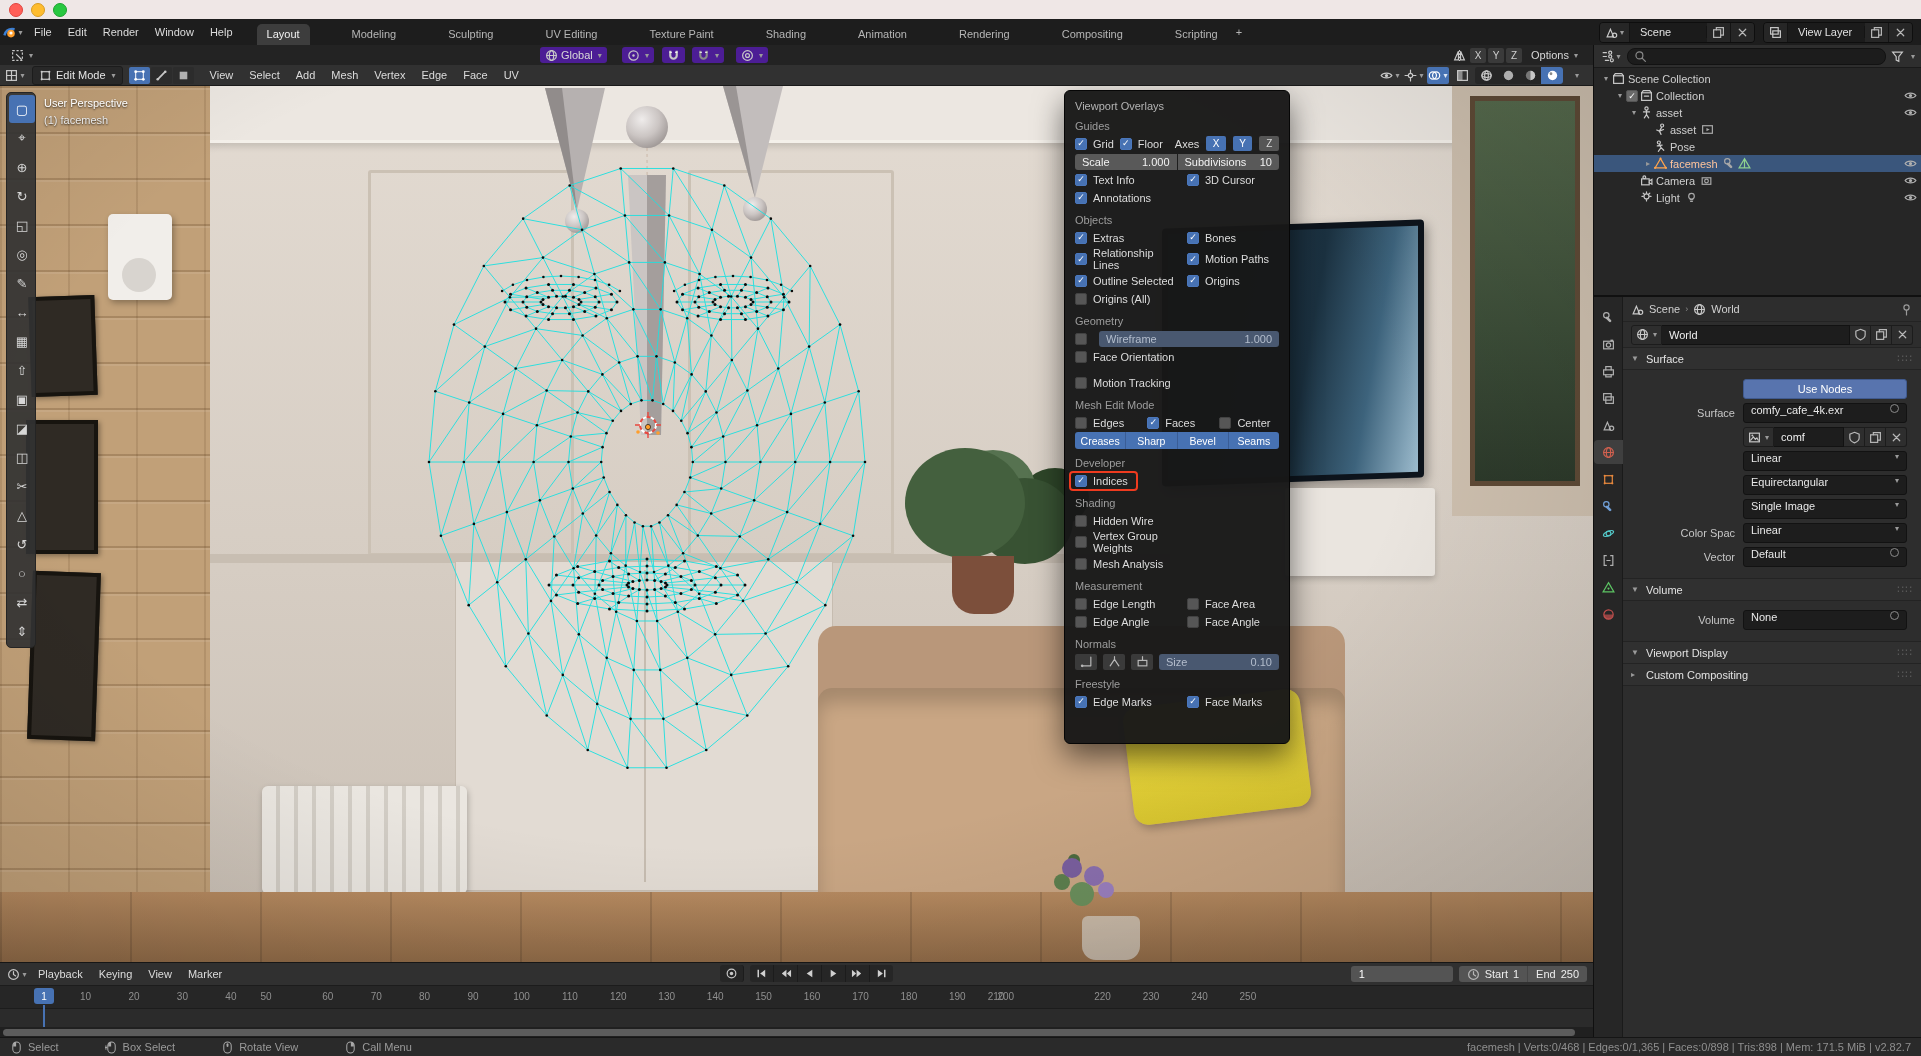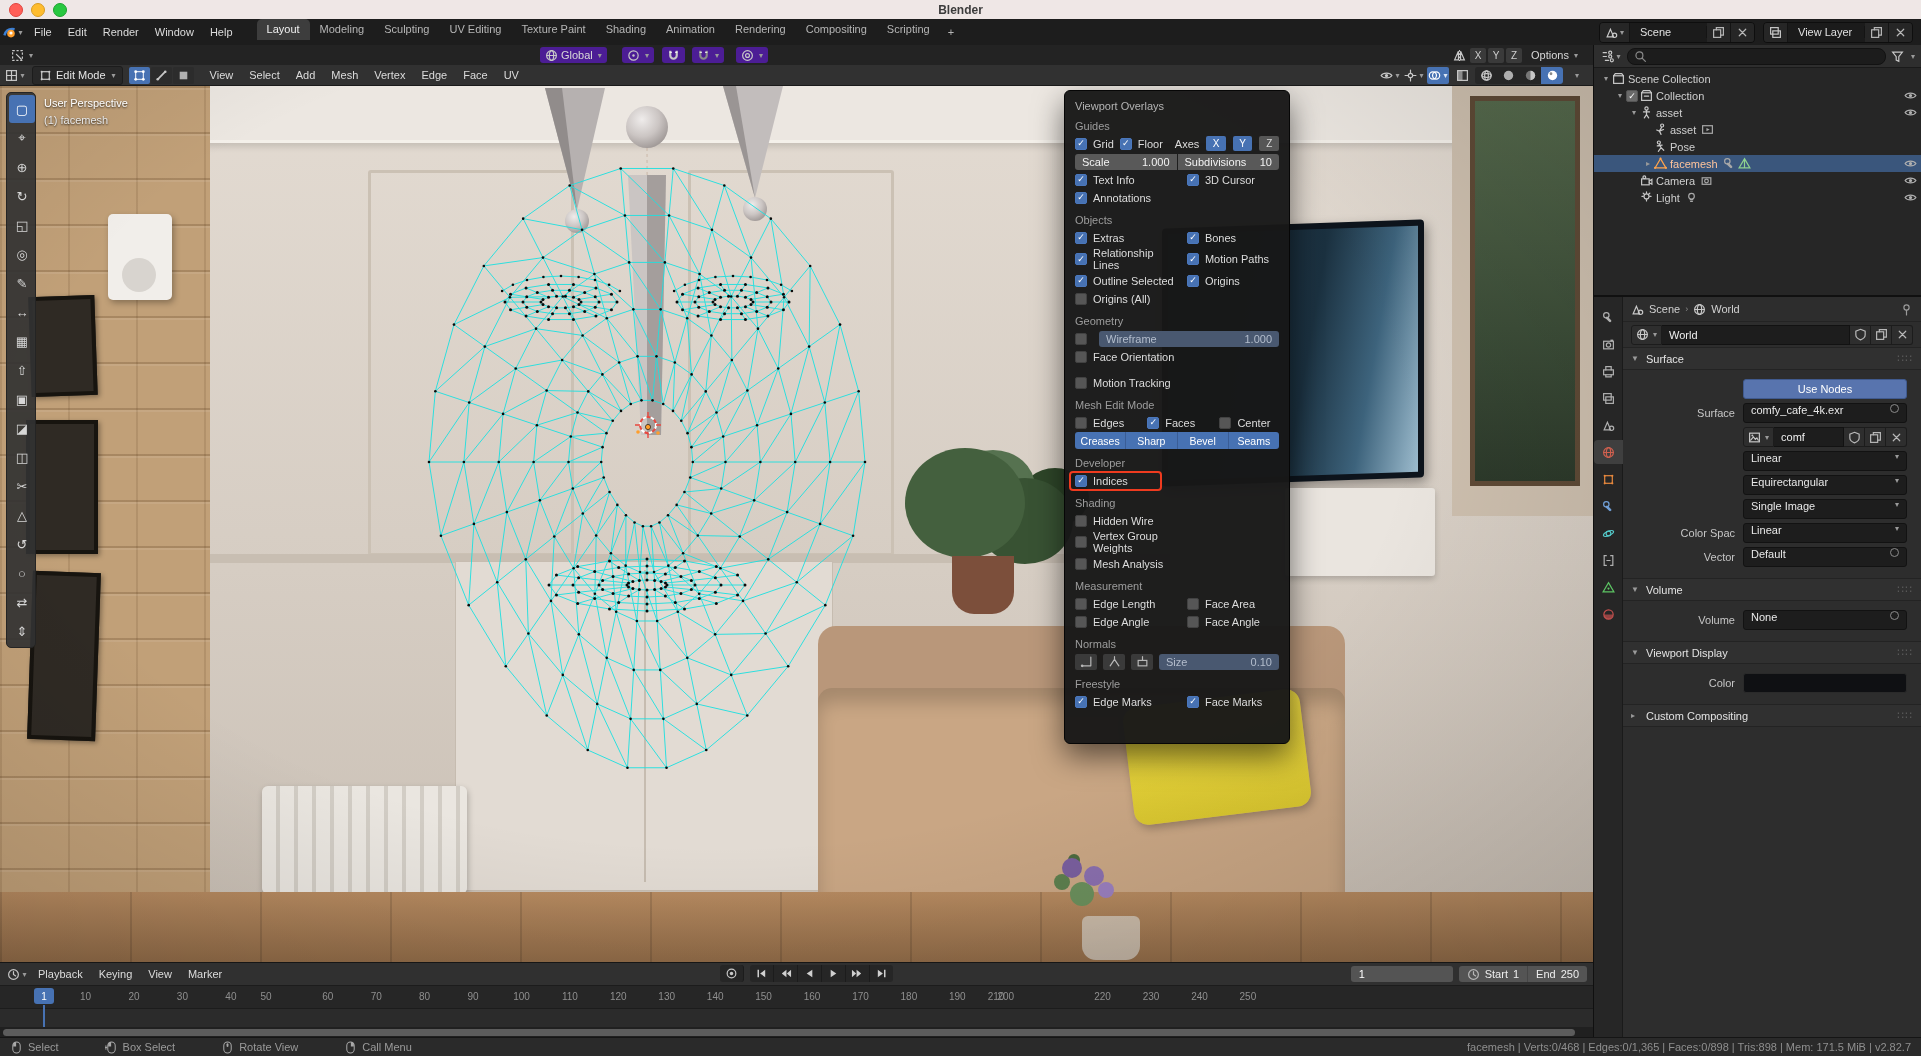"Blender" div.tl-title { html: <div>Blender</div> -> none }
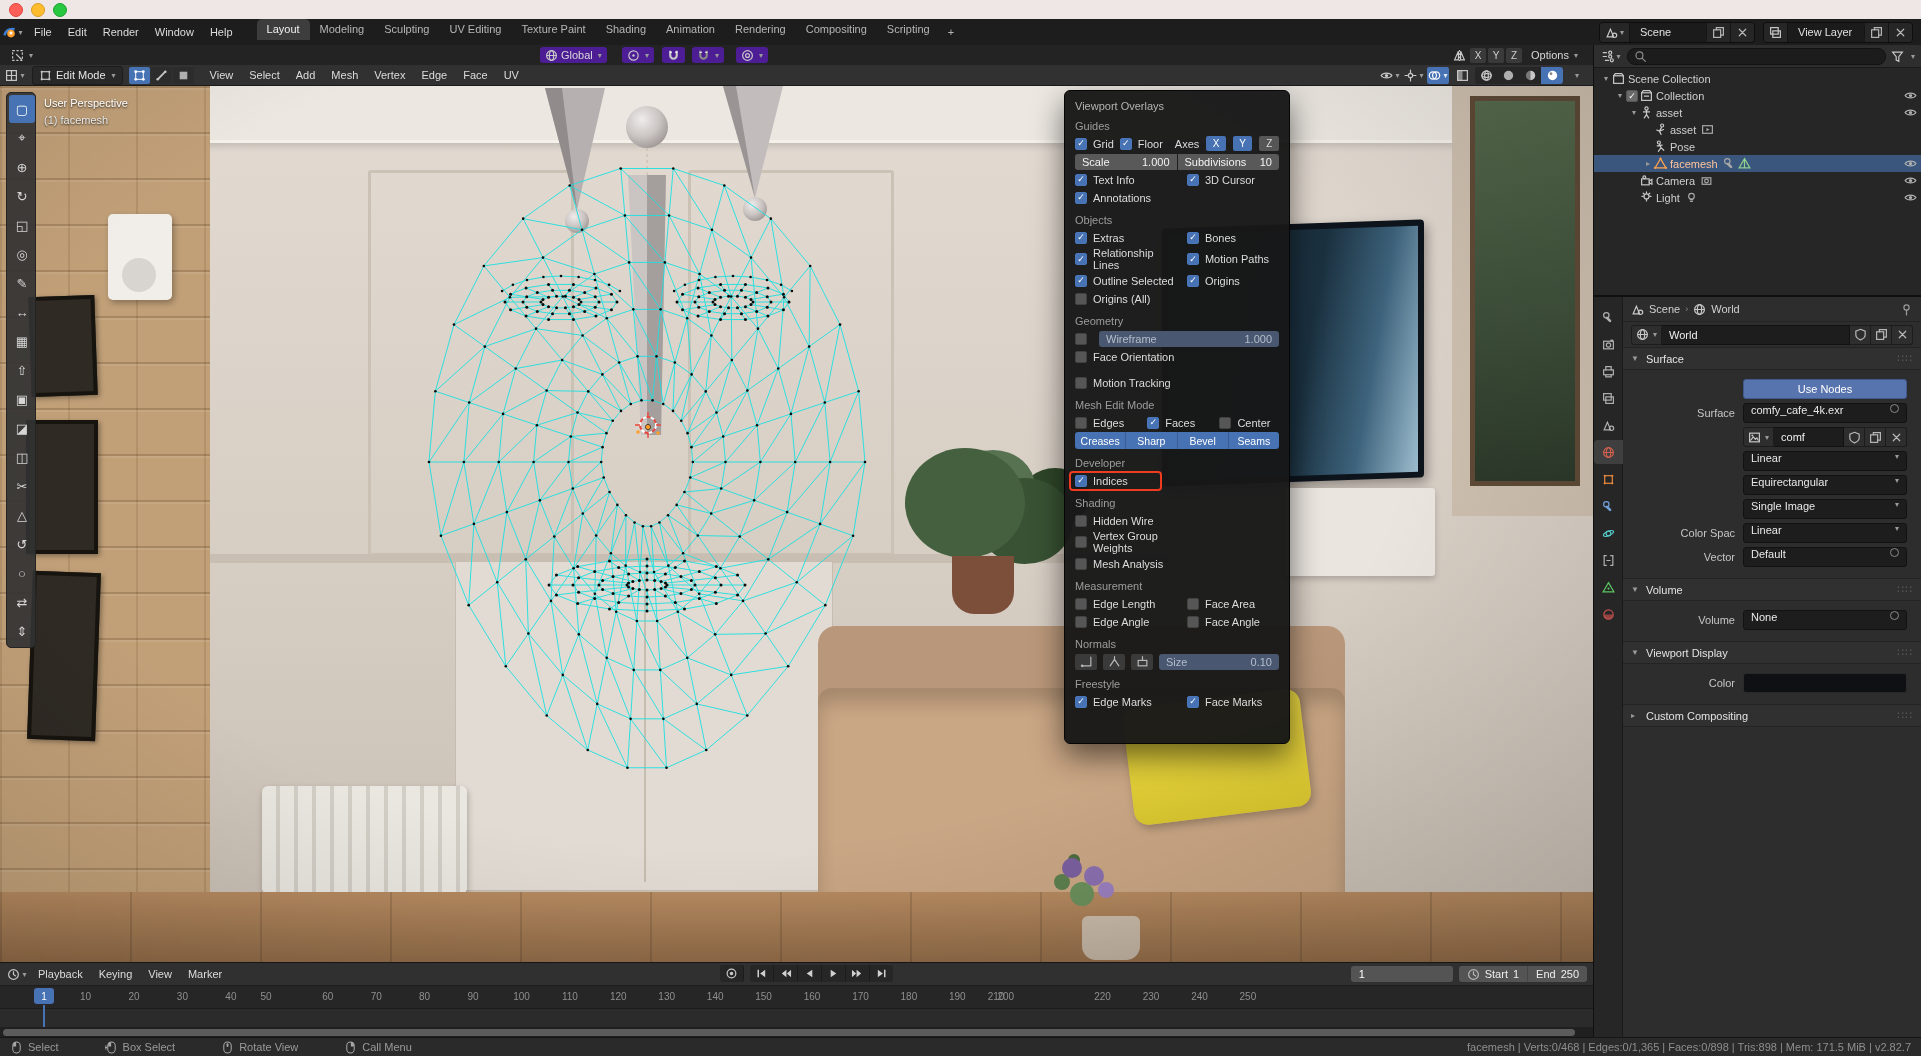"Layout" .ws-tabs { align-items: flex-start -> flex-end; gap: none -> 32px }
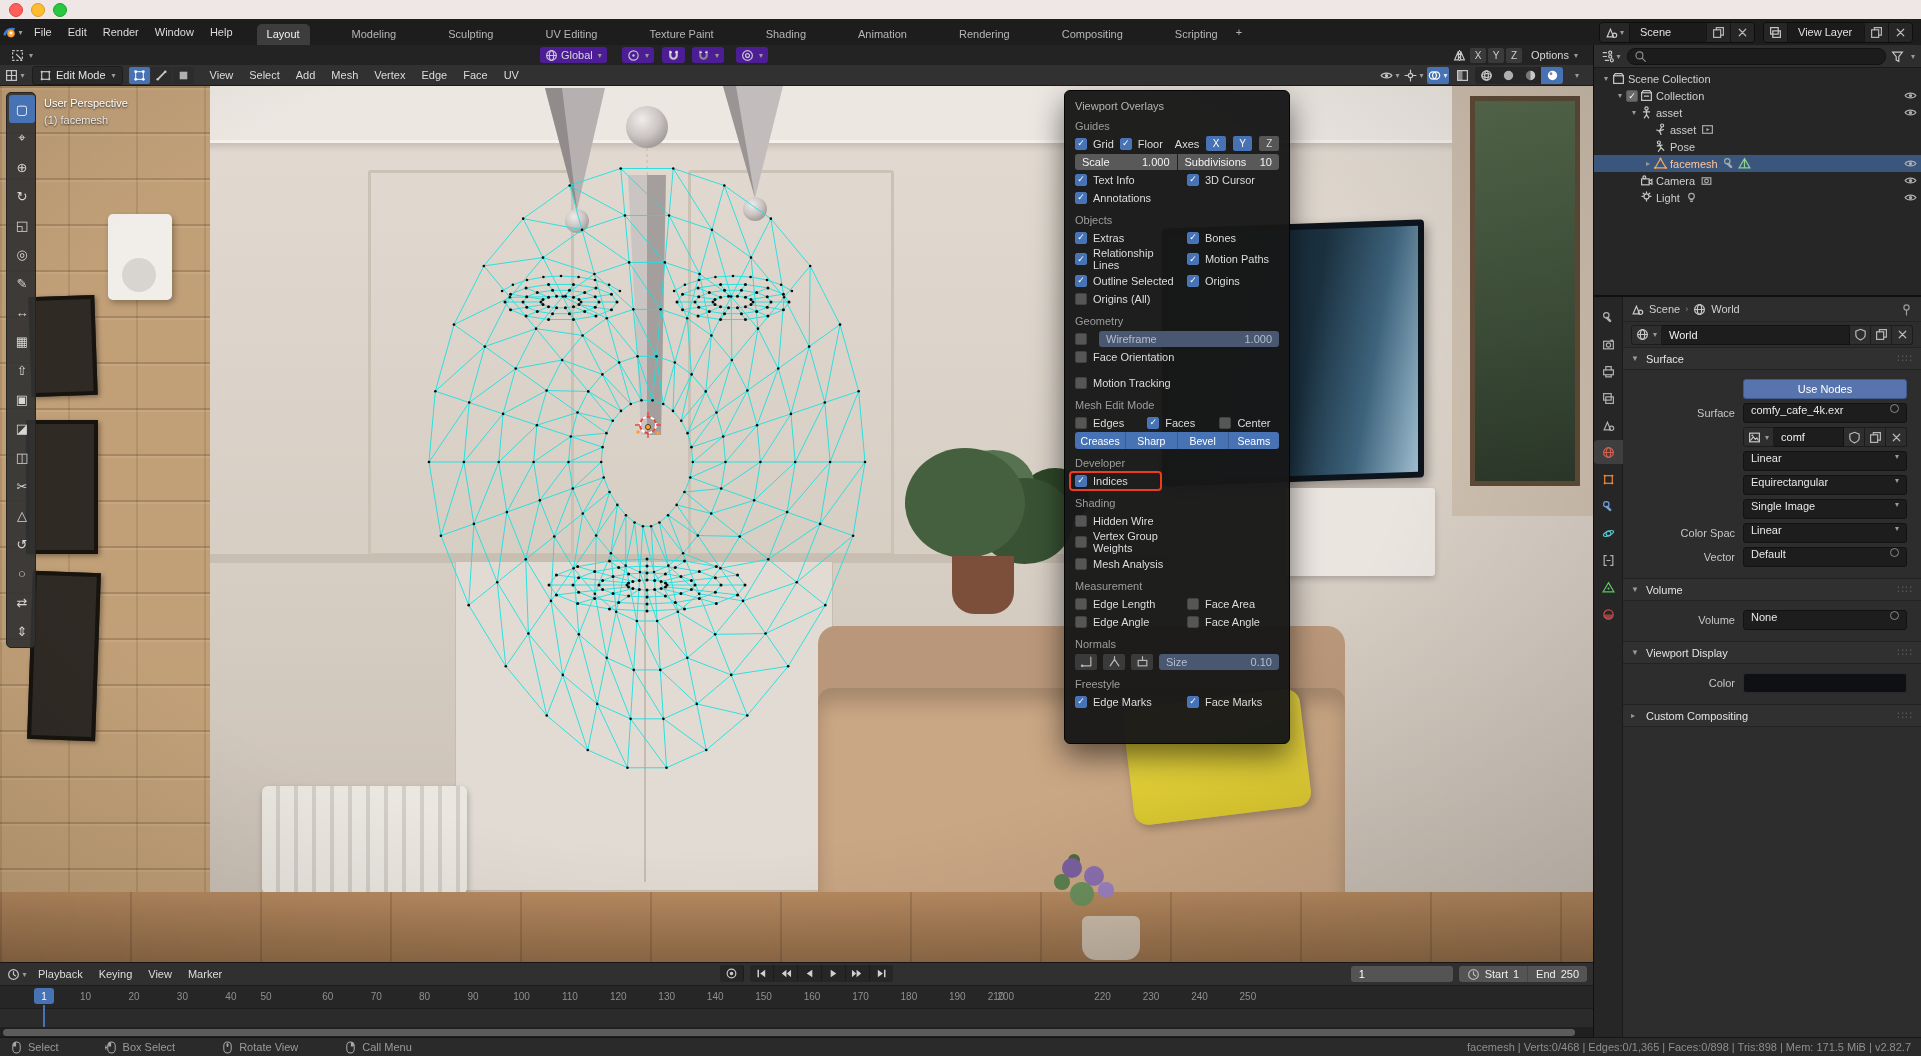"Indices" .hl { padding: 2px 32px 2px 4px -> 2px 8px 2px 4px }
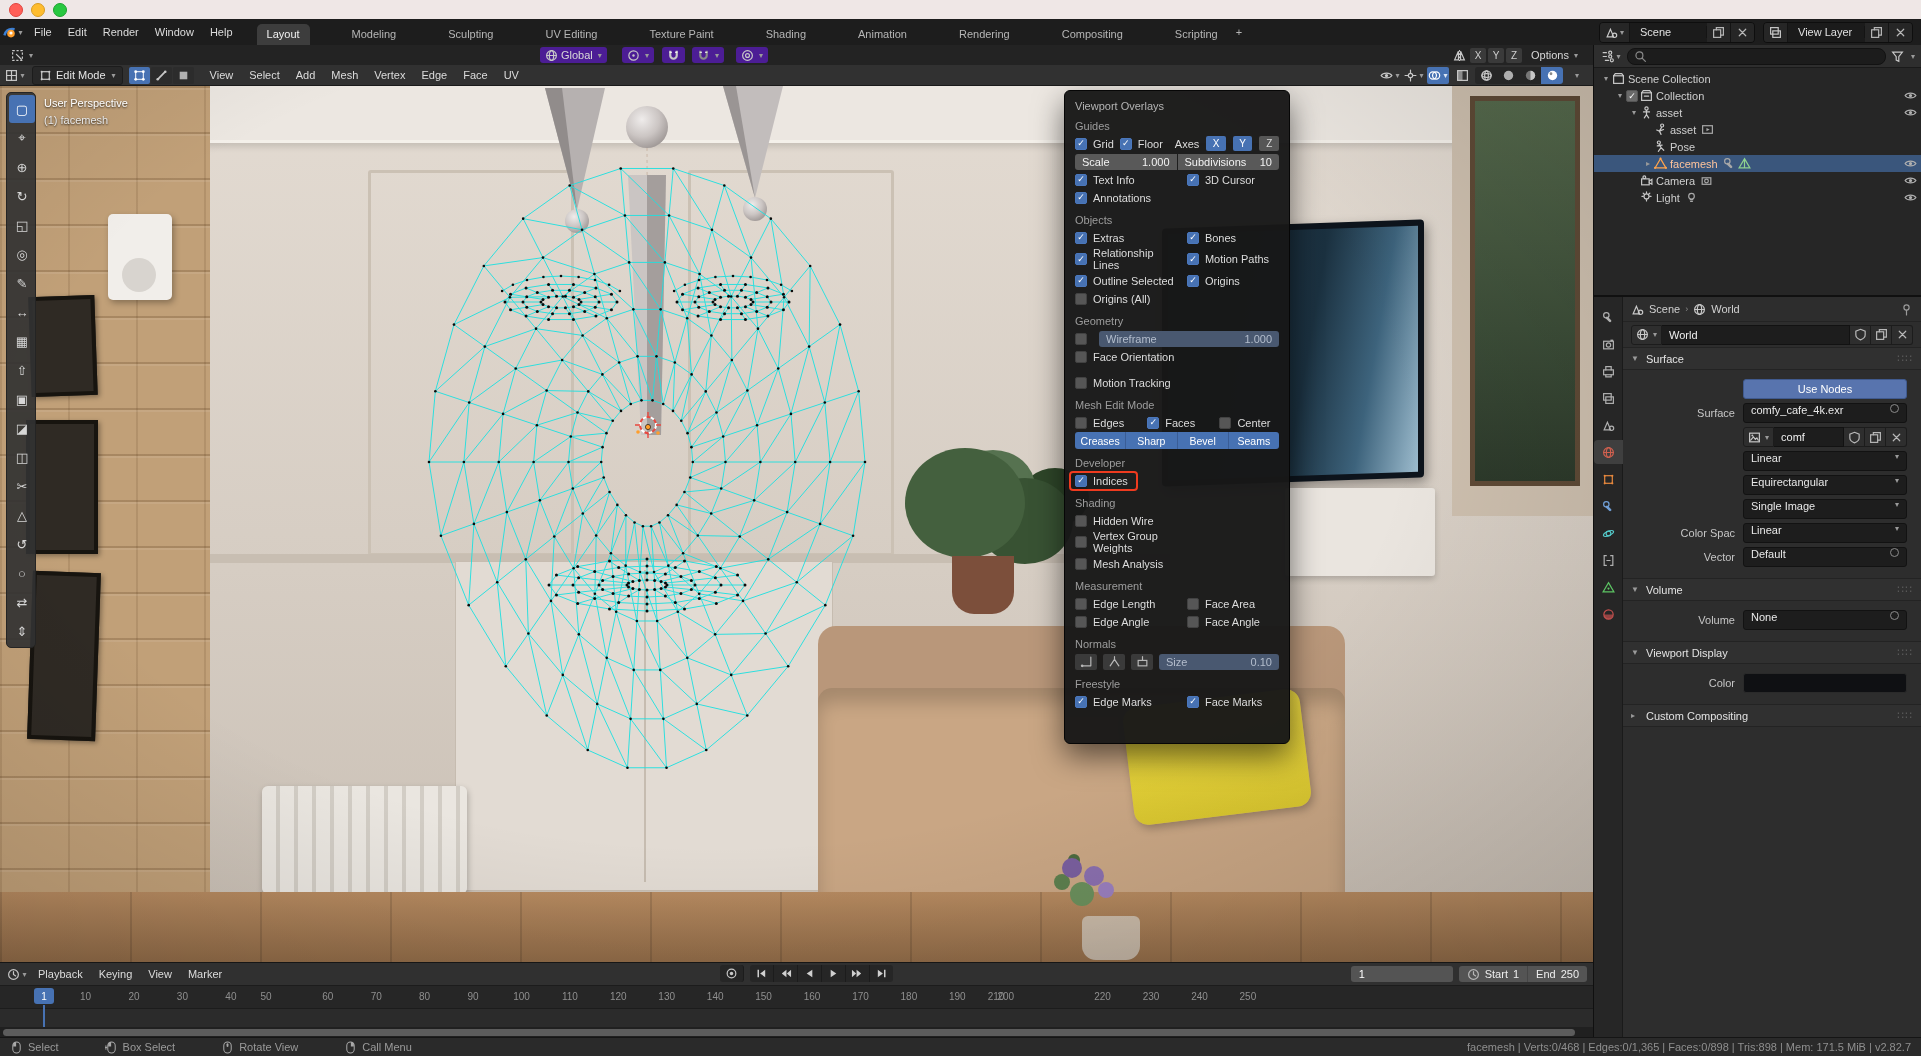"Color" div.panel-body { html: <div> <div> <span>Color</span> <span></span> </div> </div> -> none }
